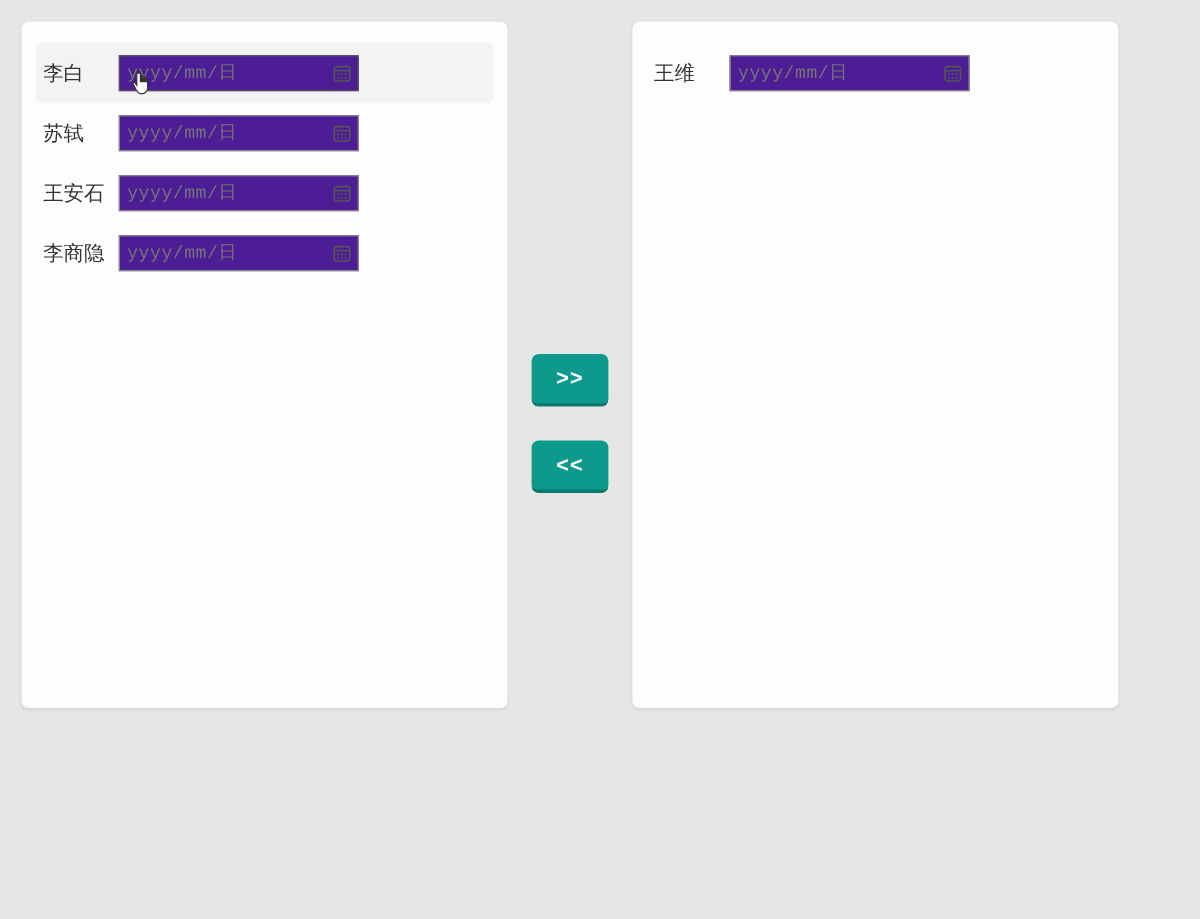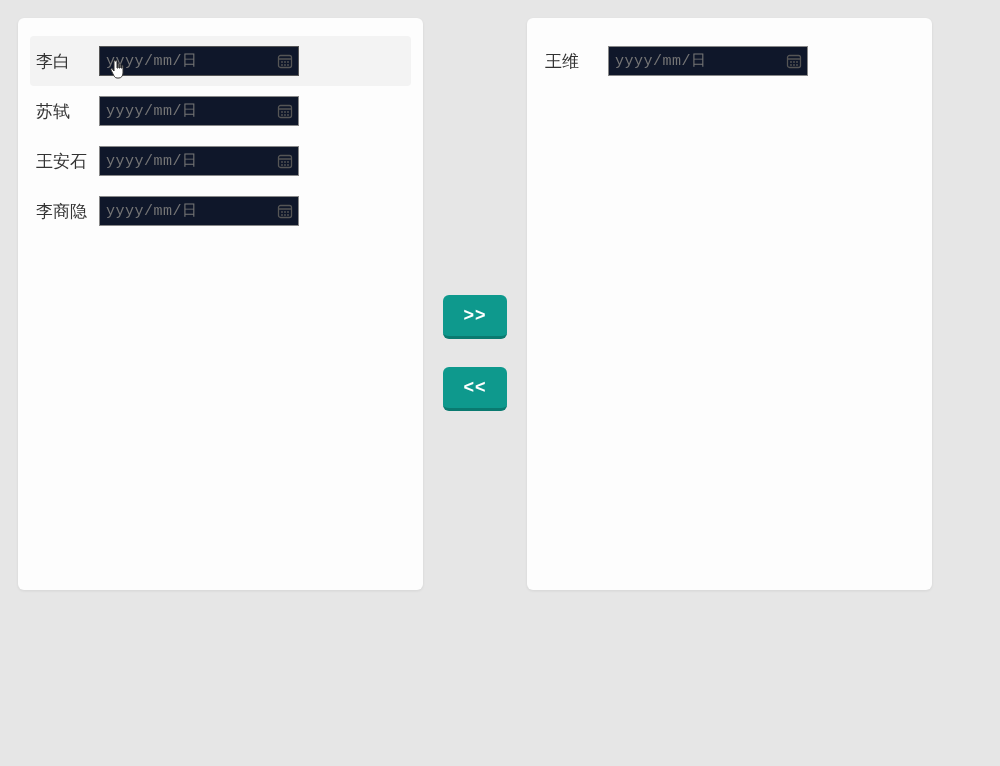"yyyy/mm/日" .date-input { background: #0f172a -> #4c1d95 }
